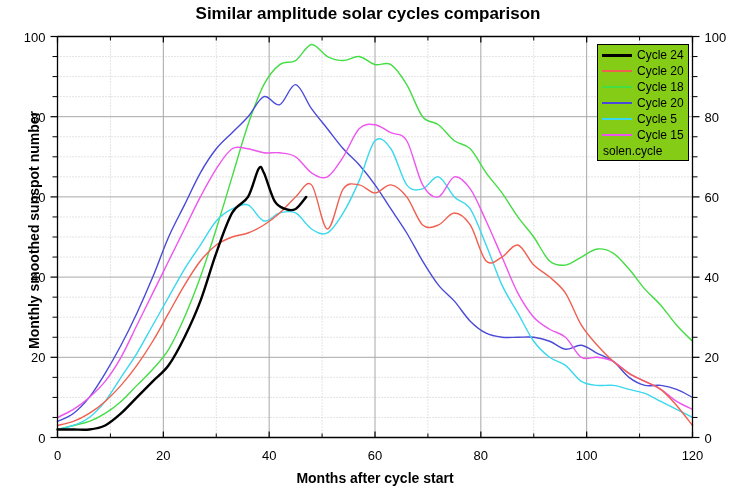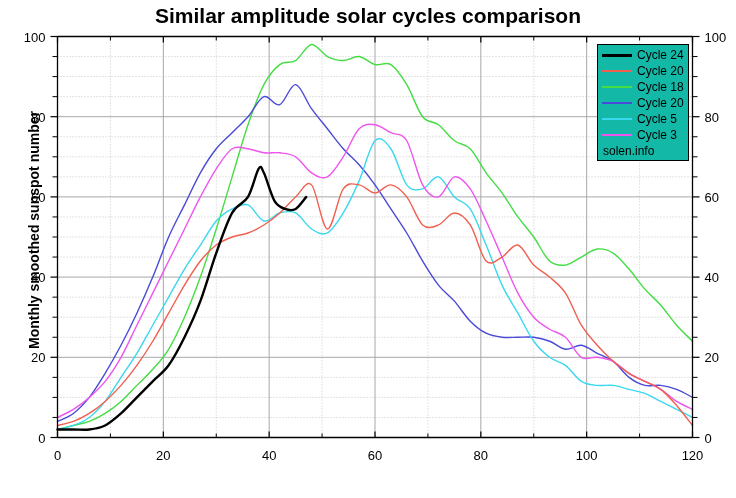"Similar amplitude solar cycles" #chart-title { font-size: 21px -> 17px }
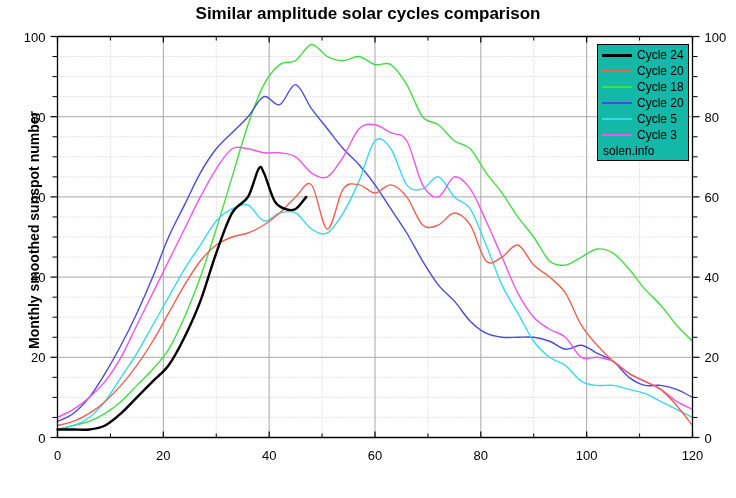"Cycle 24" #legend { background: #14b8a6 -> #84cc16 }
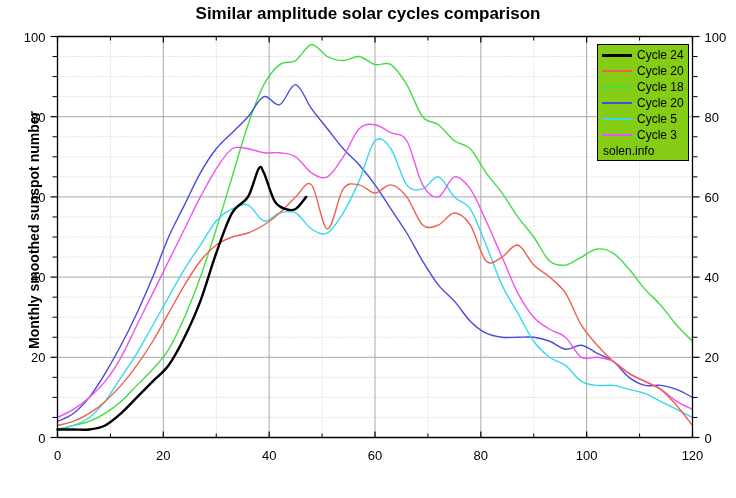"Cycle 3" span.legend-text { text: 3 -> 15 }
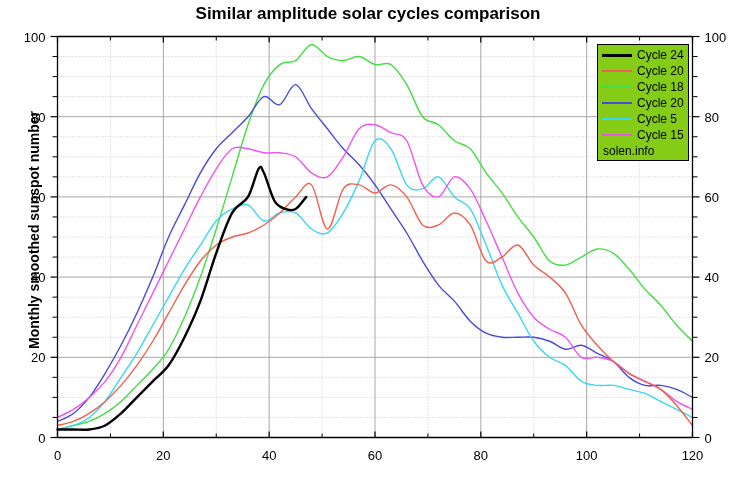"solen.info" div.legend-credit { text: solen.info -> solen.cycle }
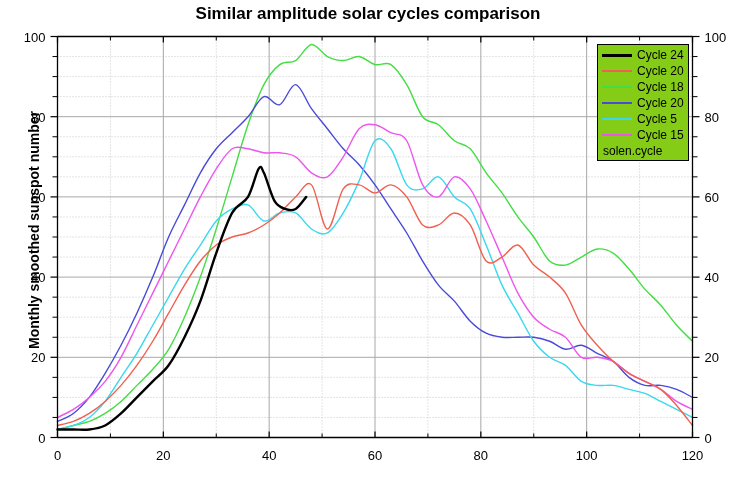"Months after cycle start" div { html: none -> <div>Months after cycle start</div> }
